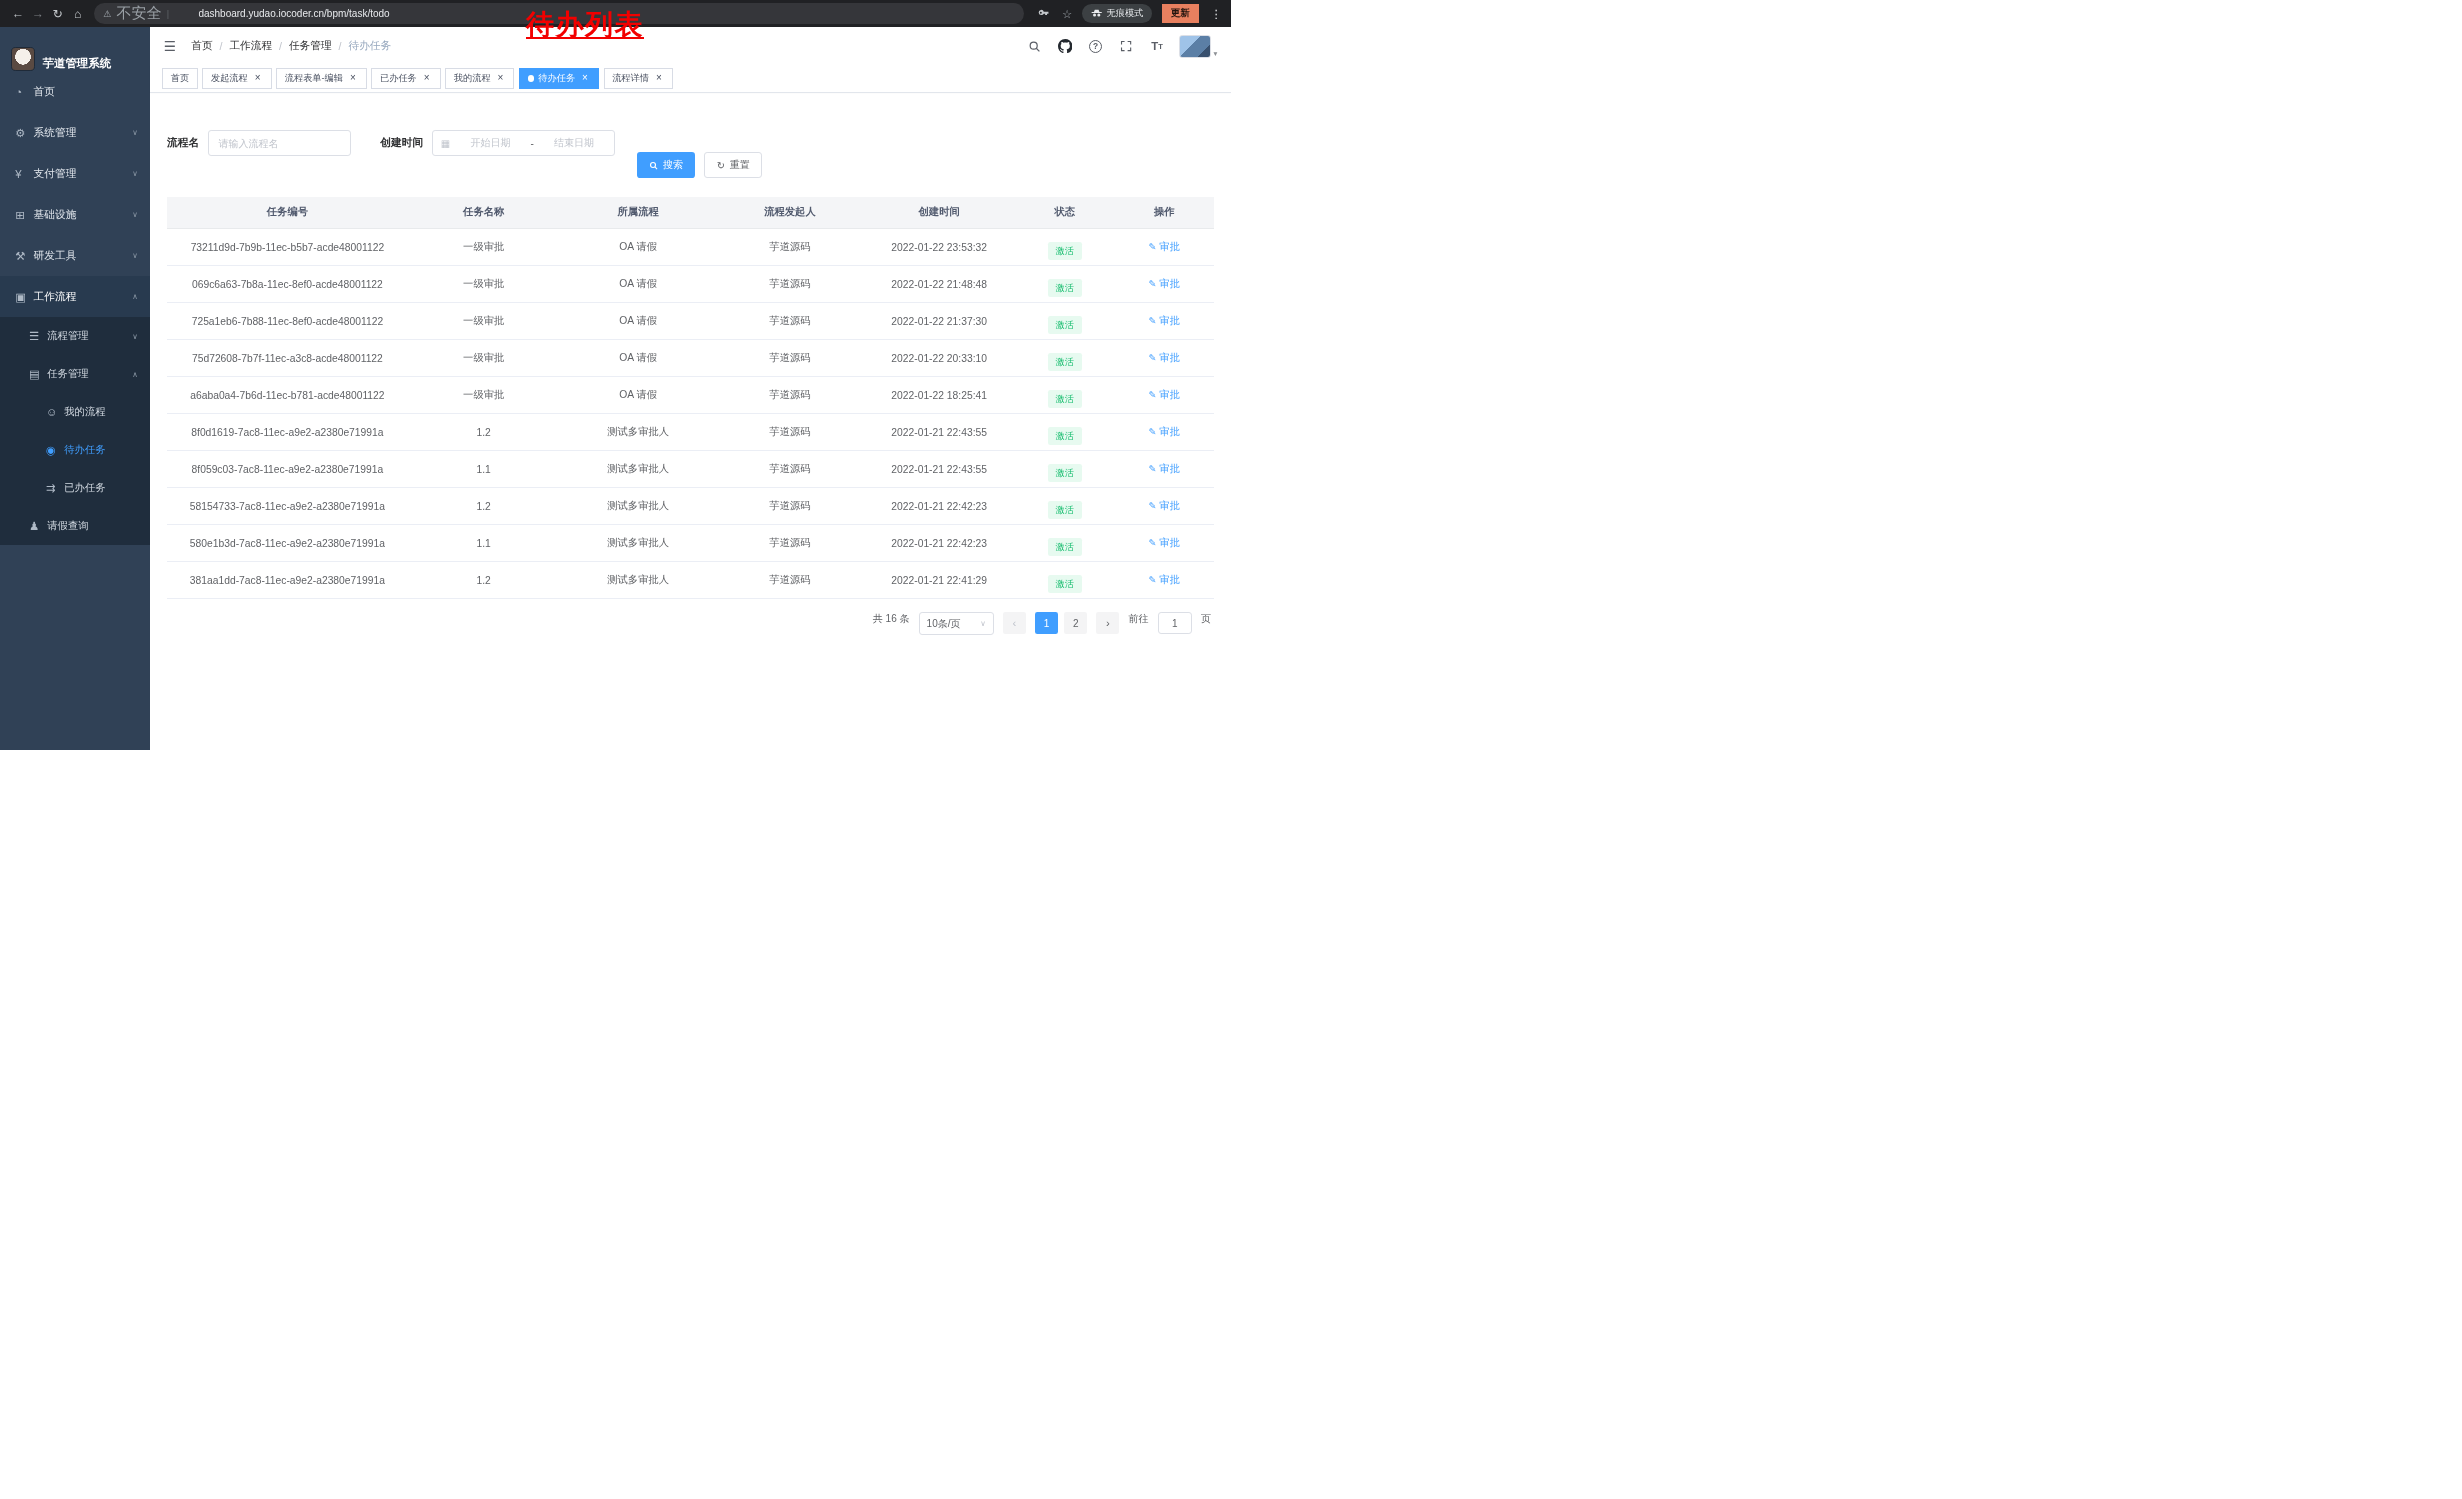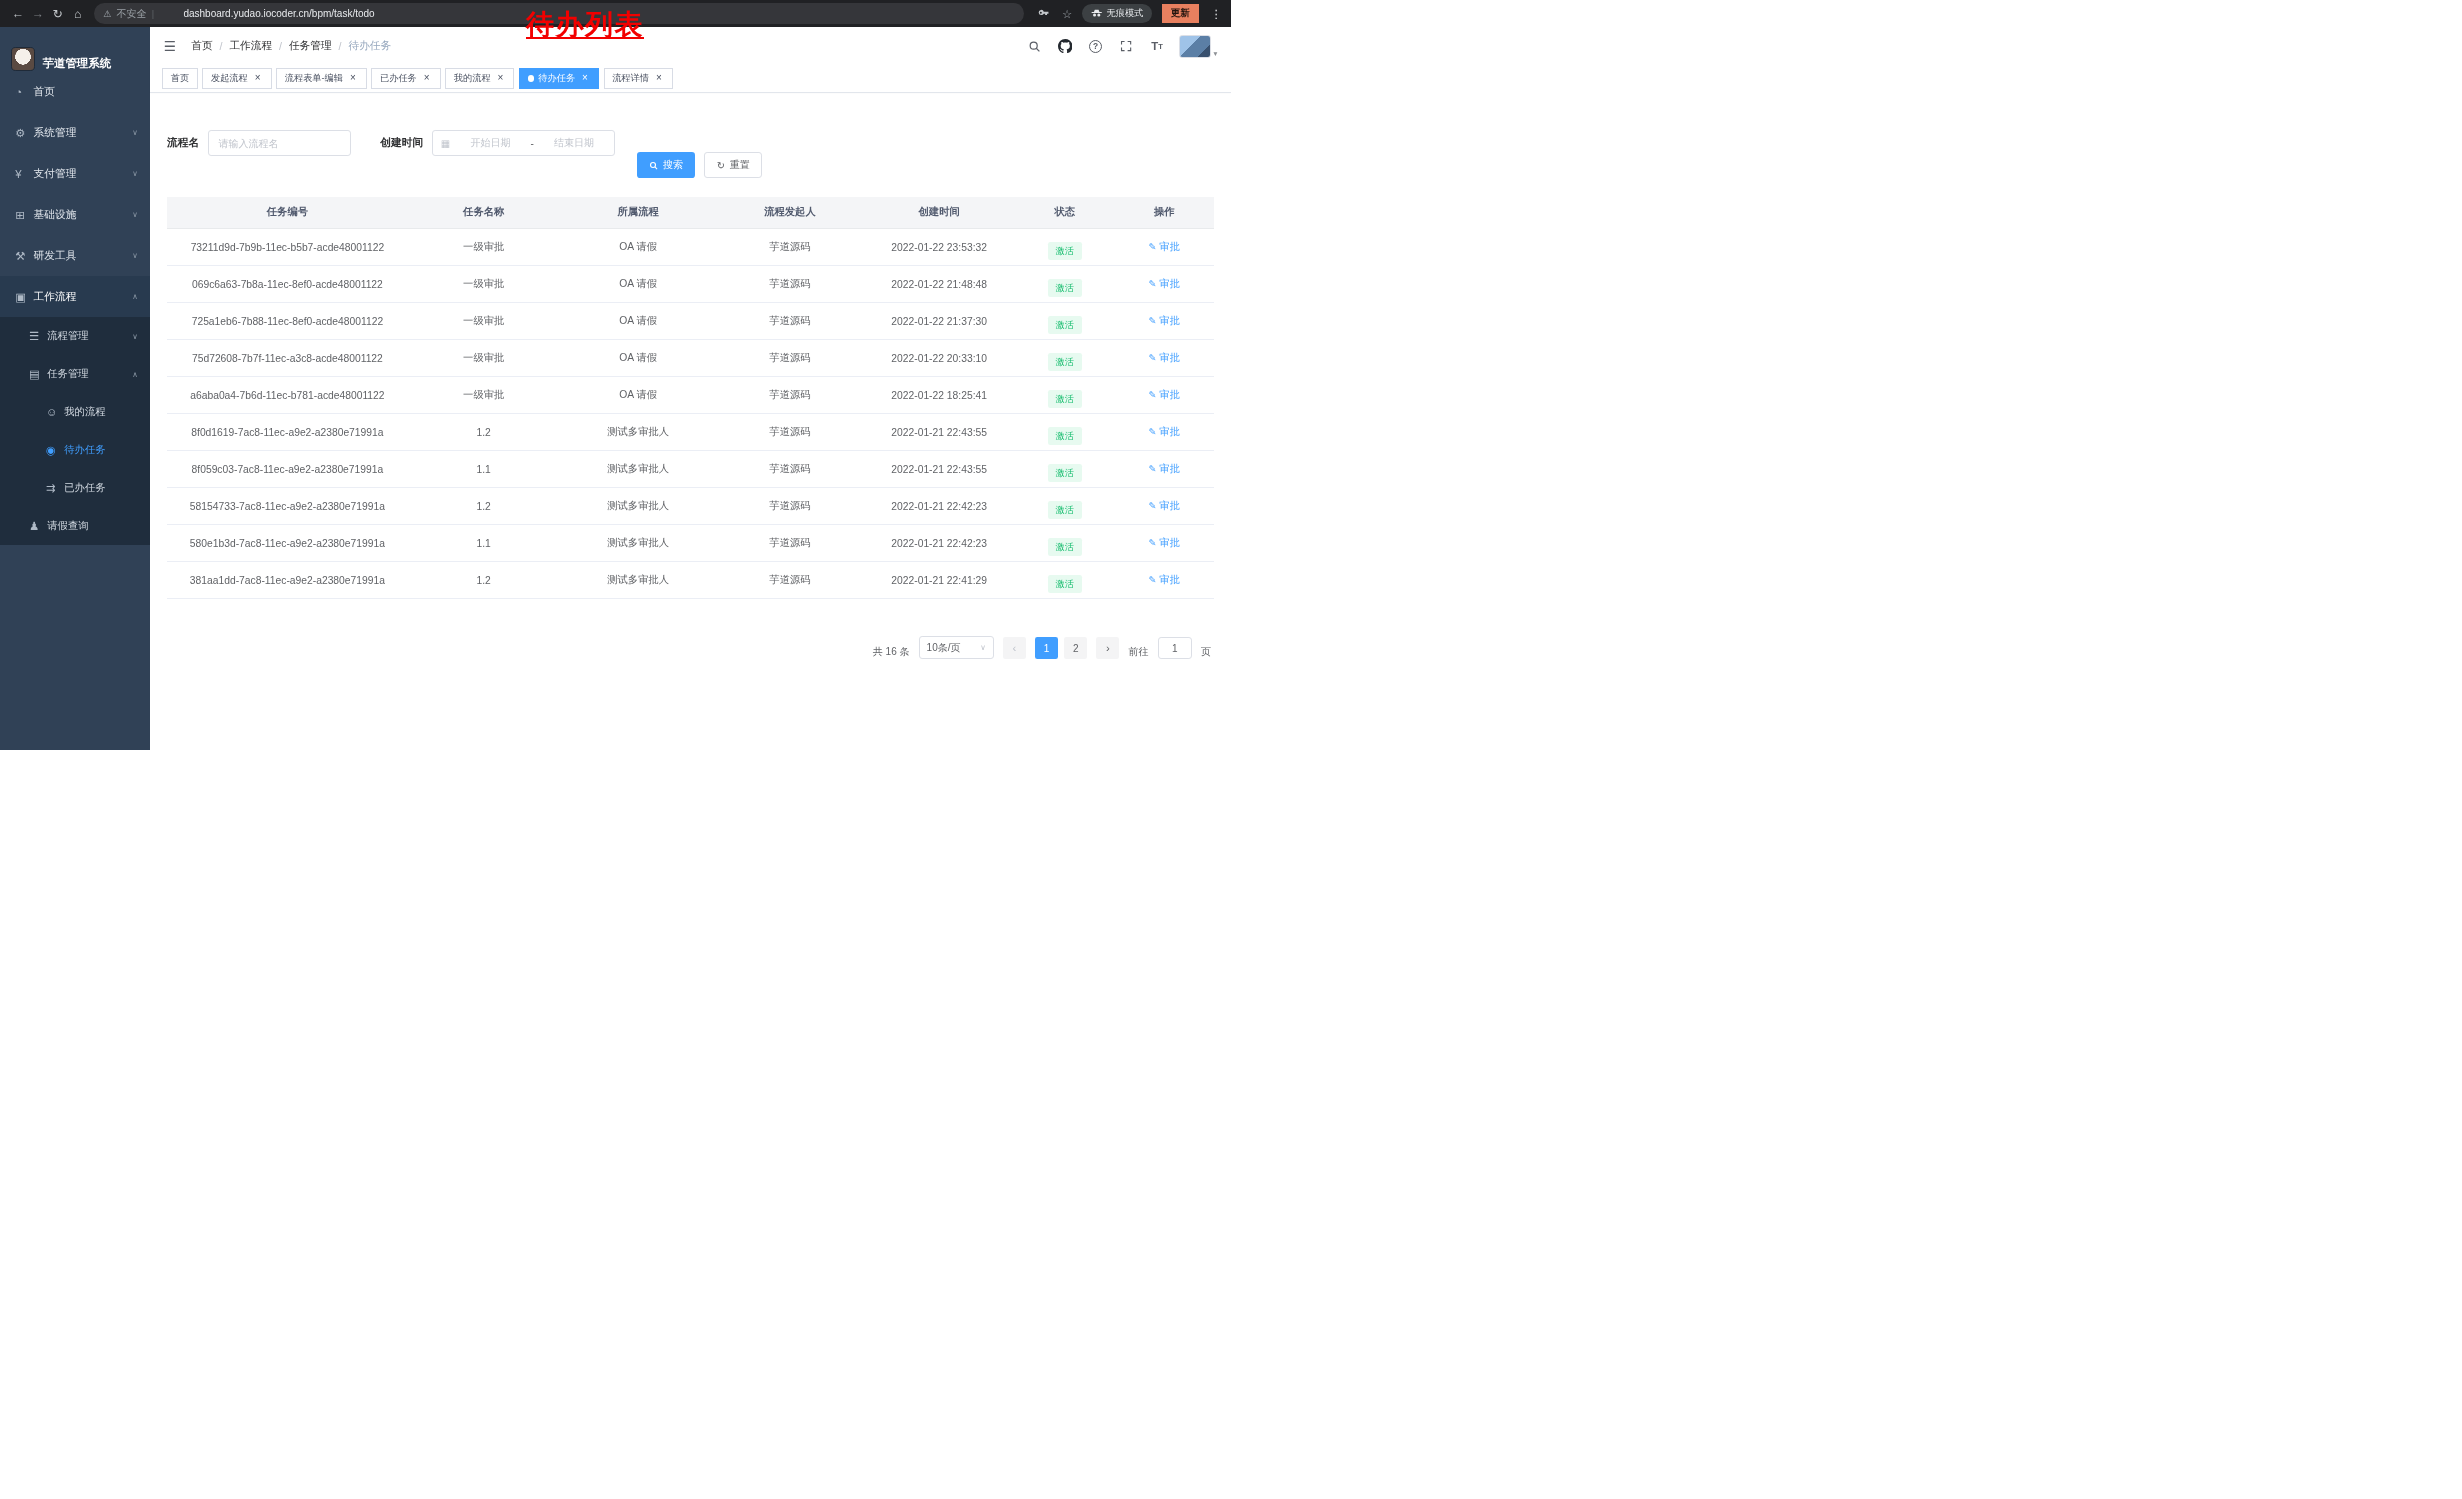"不安全" .omnibox .sec { font-size: 10px -> 15px }
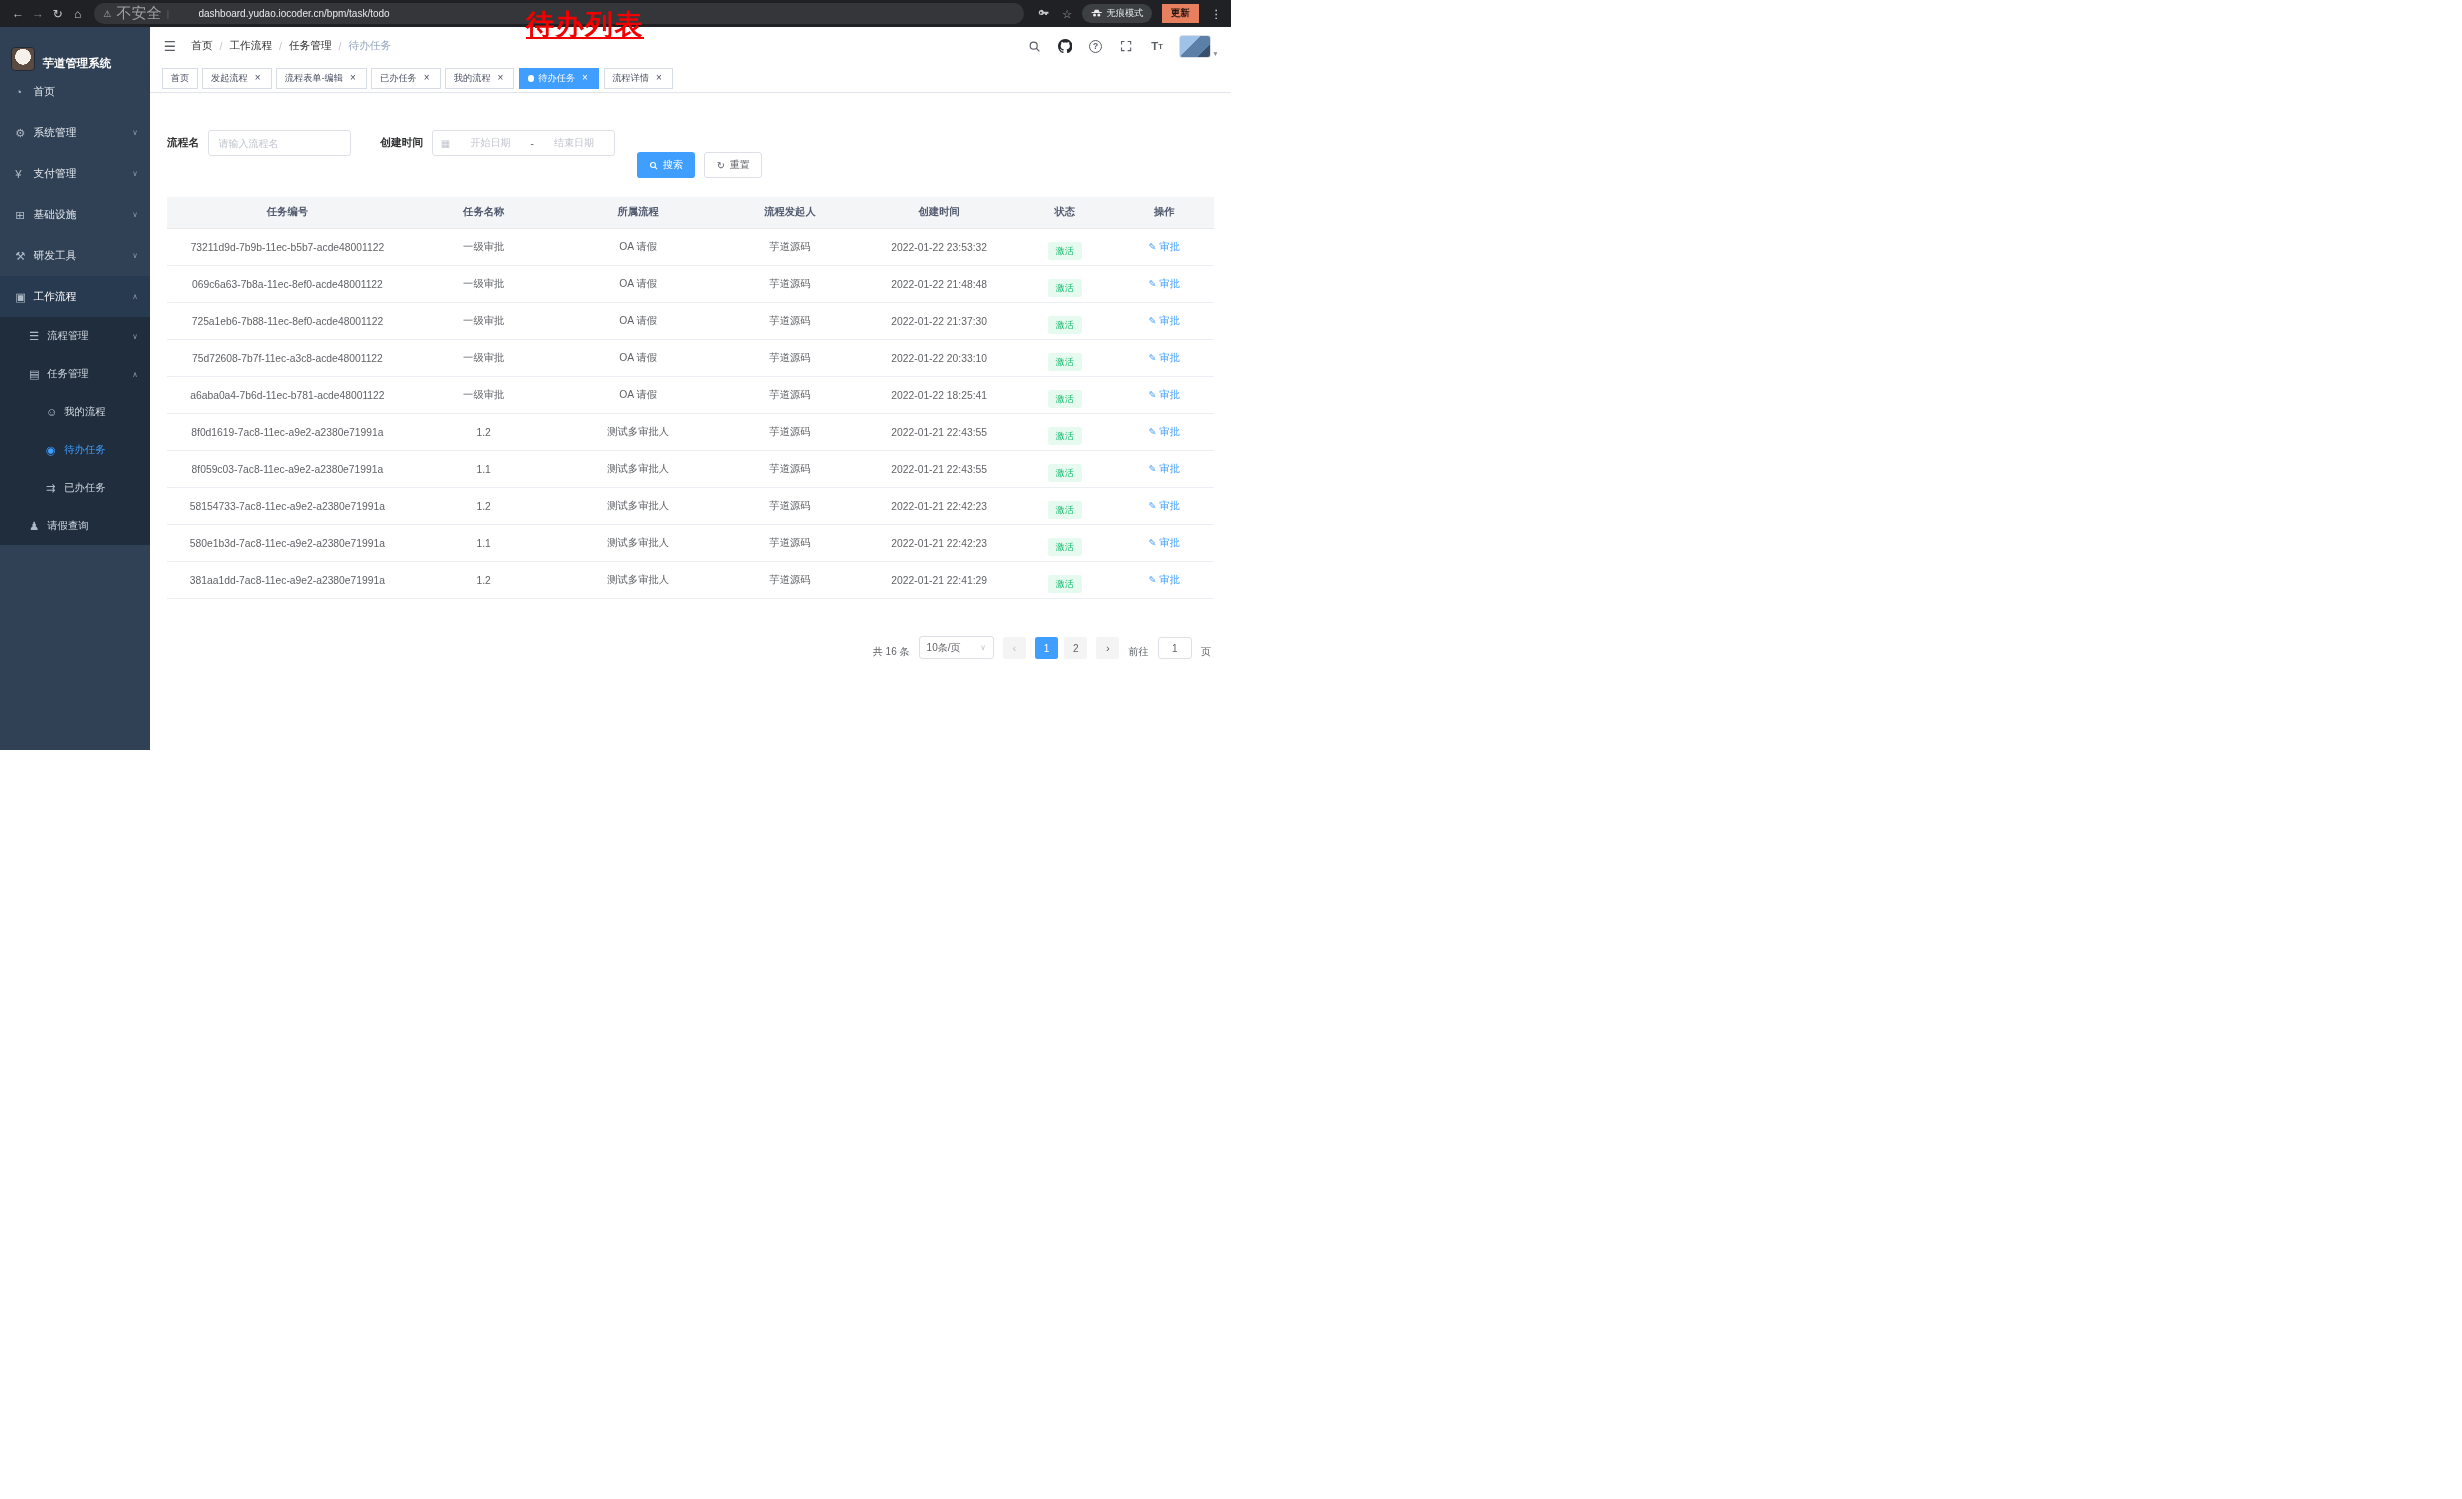"共 16 条" .pager { align-items: flex-end -> flex-start; margin-top: 37px -> 13px }
